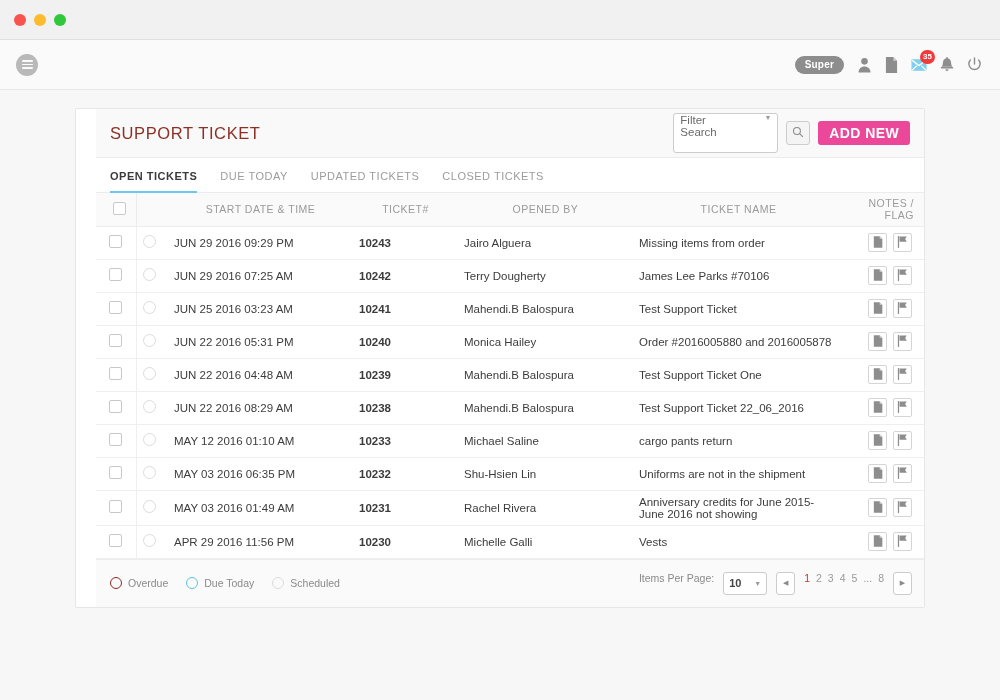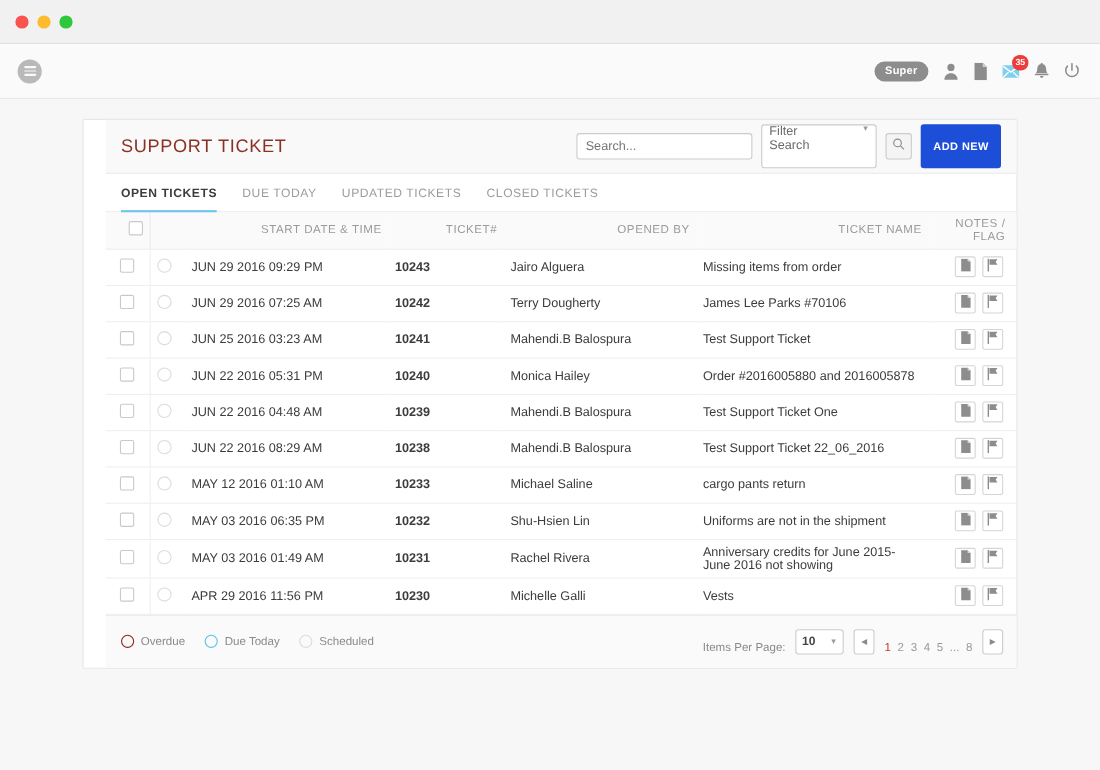"Search..." input.inp-search { html: <input> -> none }
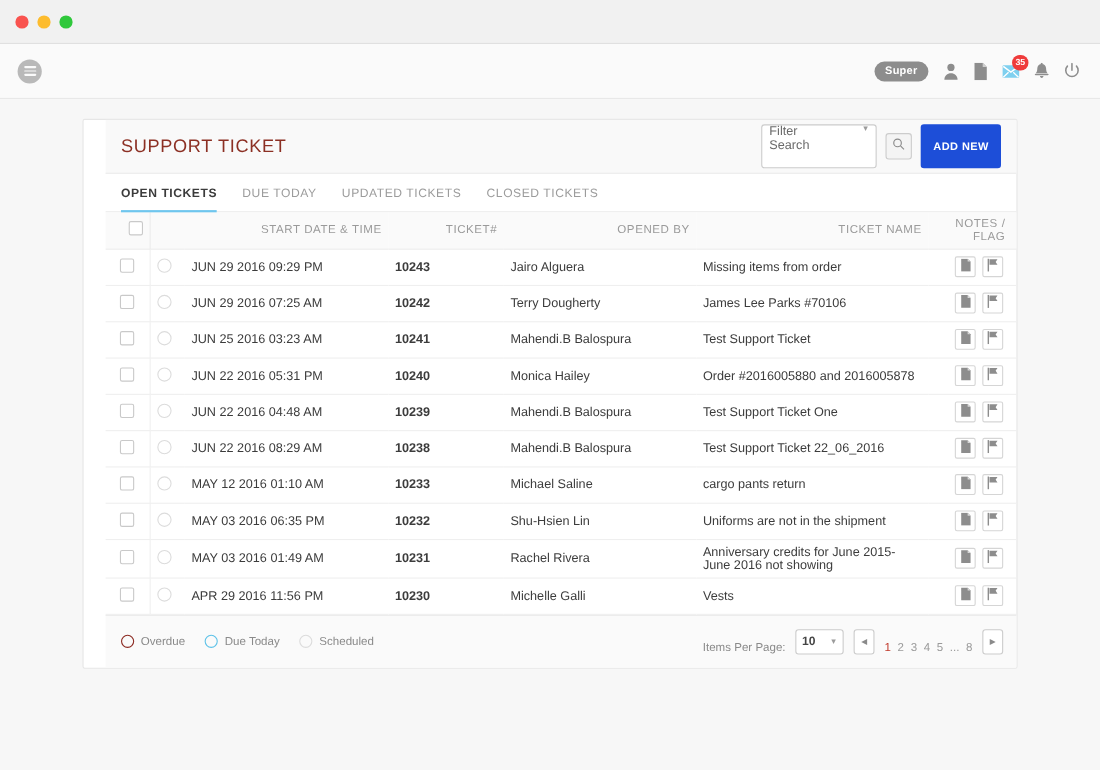"ADD NEW" .btn-addnew { background: #1d4ed8 -> #ec4899; font-size: 10px -> 14px; height: 40px -> 24px }
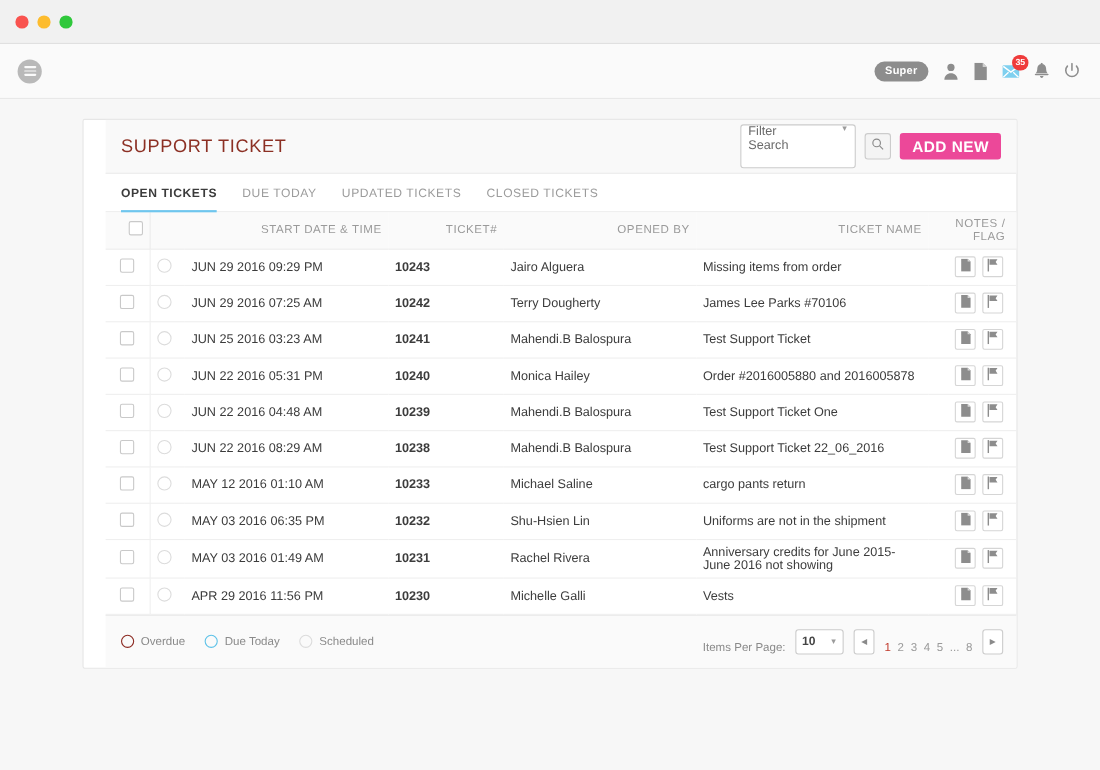"START DATE & TIME" table.tickets thead th { text-align: right -> center }
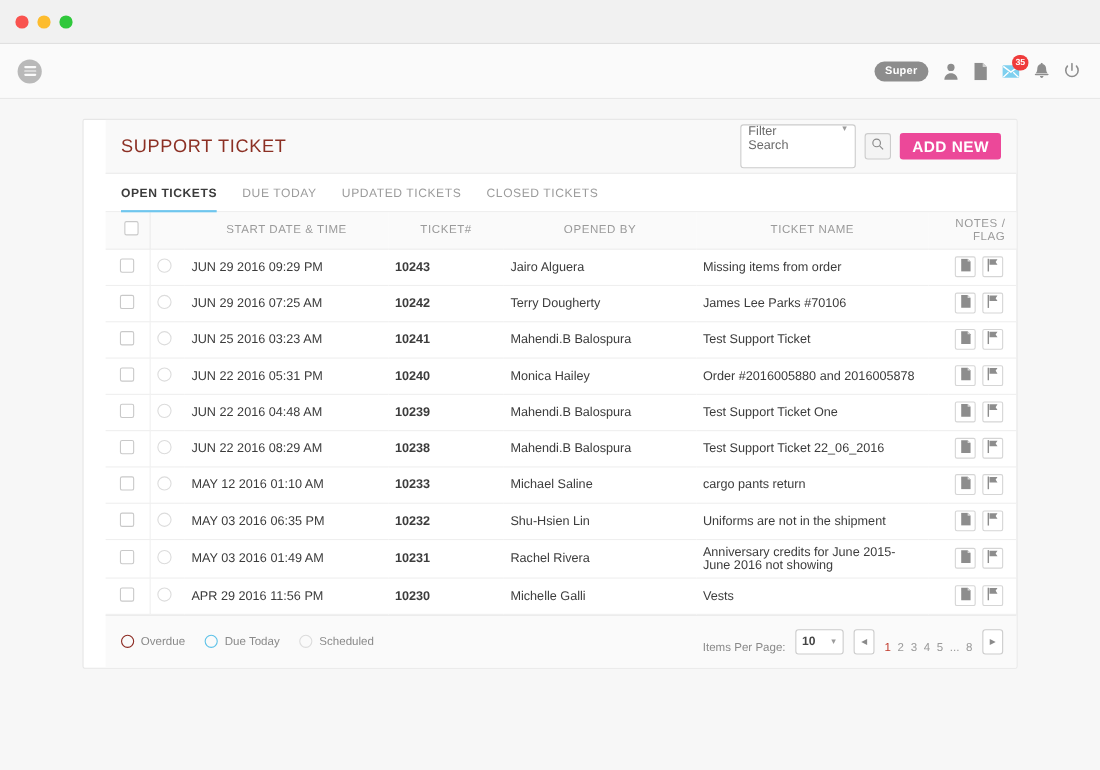"Items Per Page:" .pager { align-items: flex-end -> flex-start }
